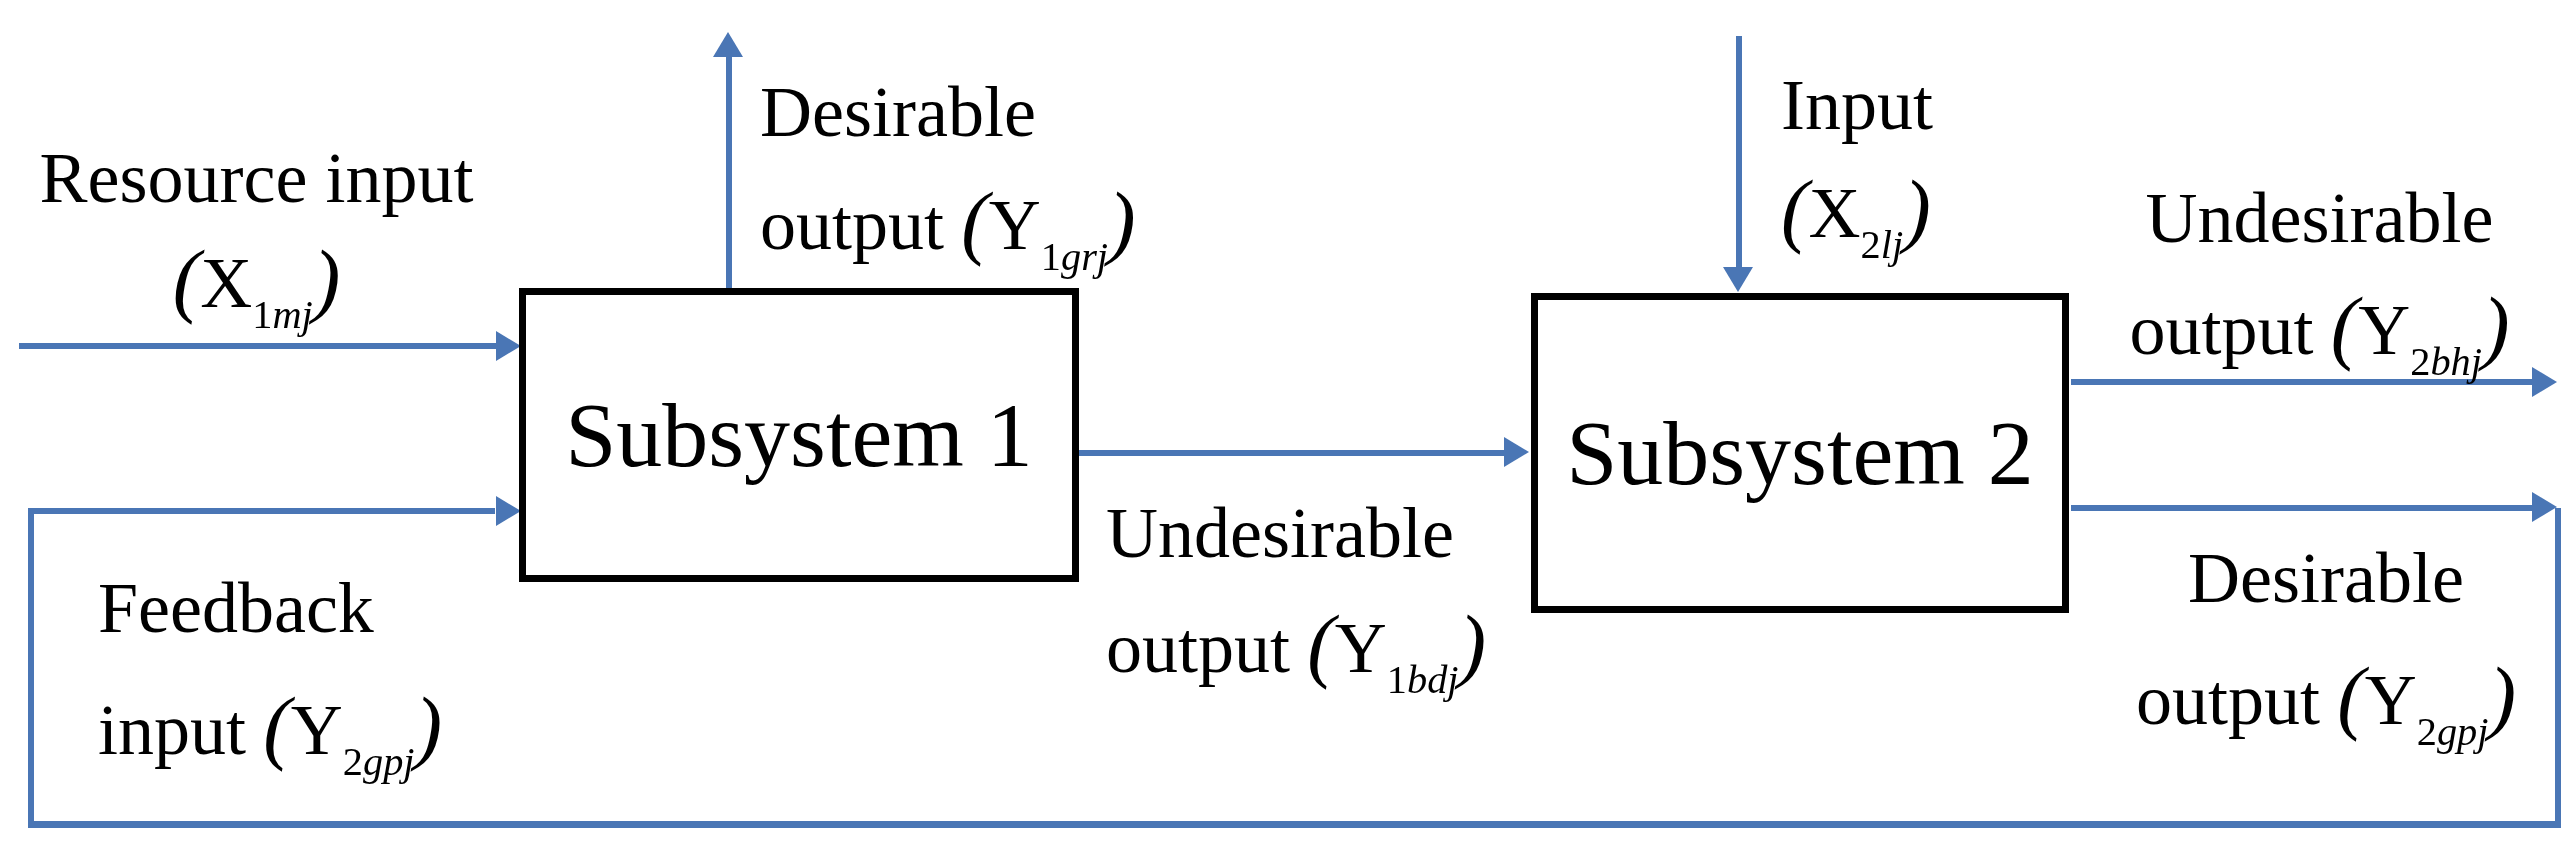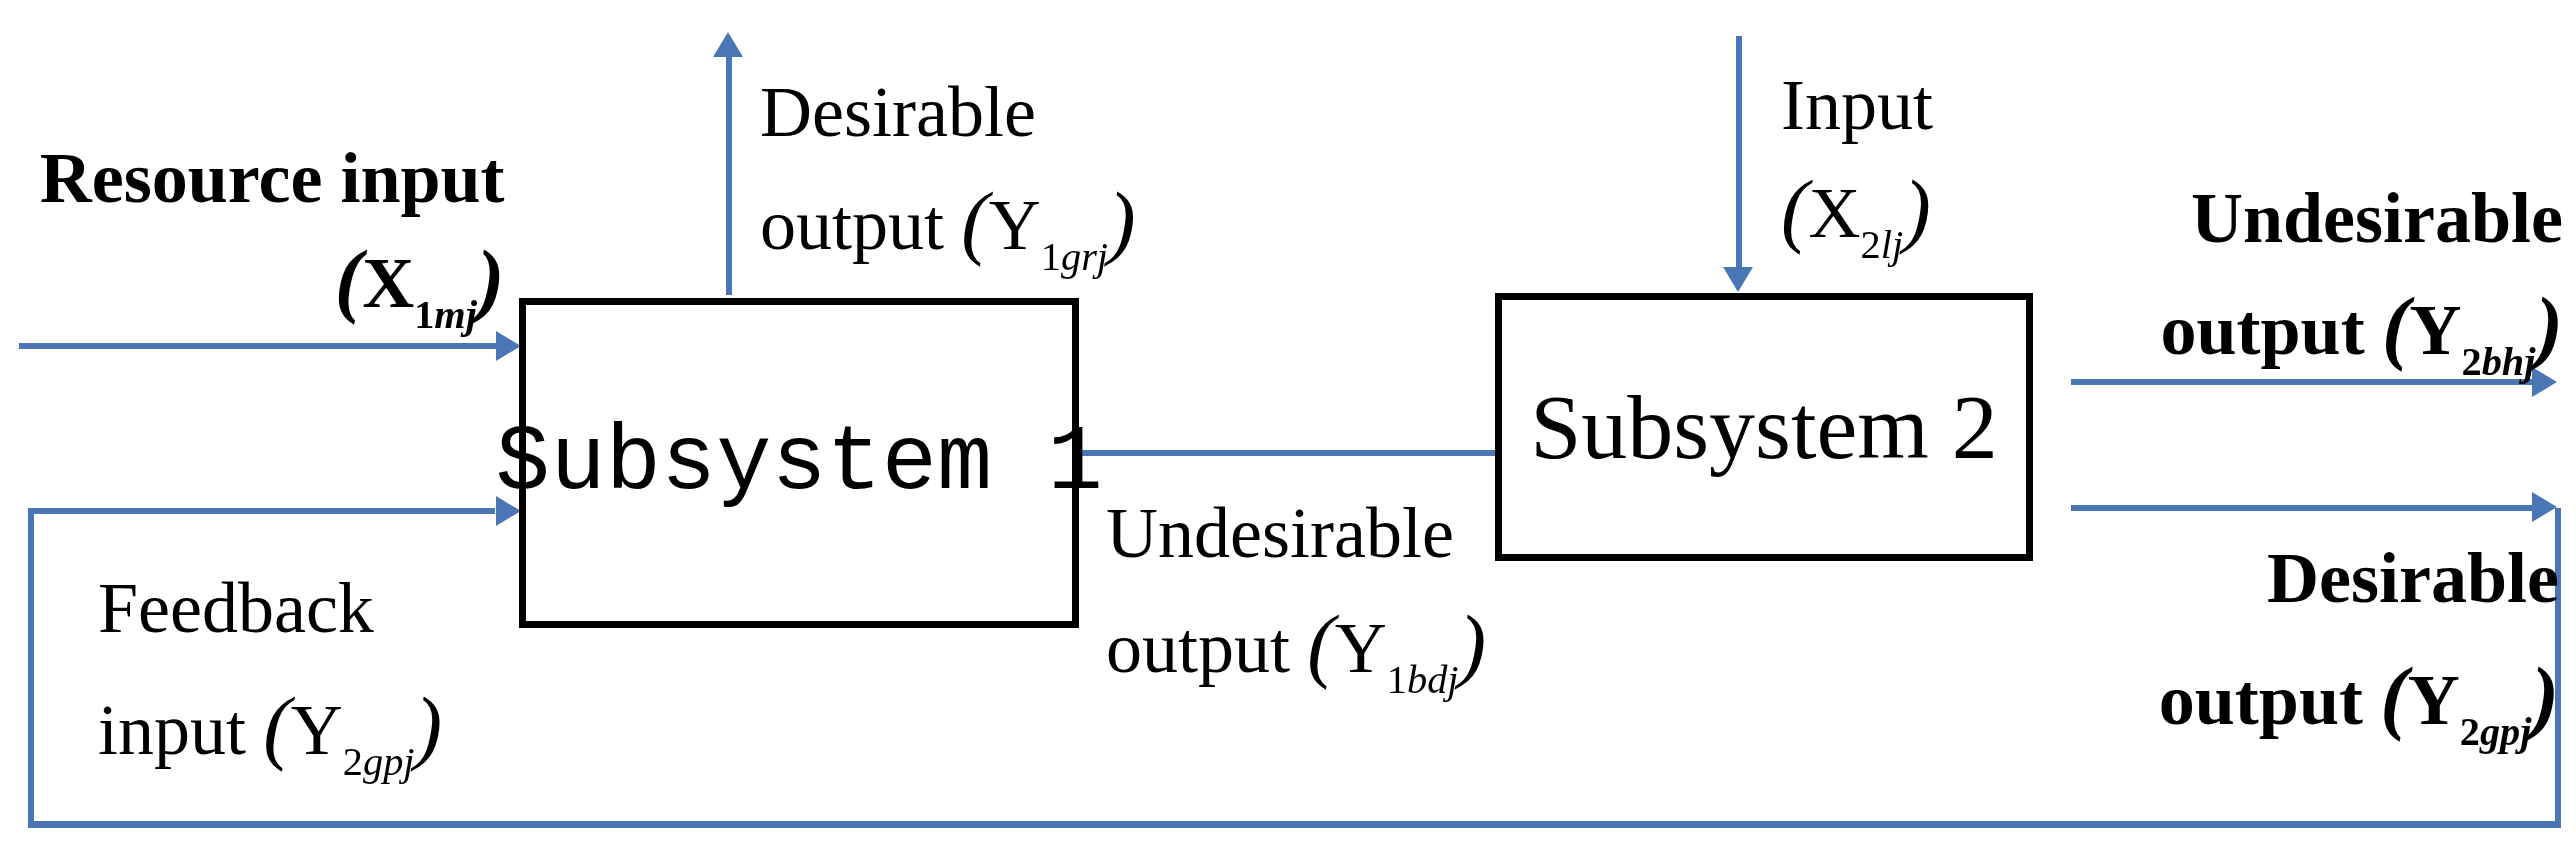"Resource input" .lab.center { font-weight: bold -> none; text-align: right -> center }
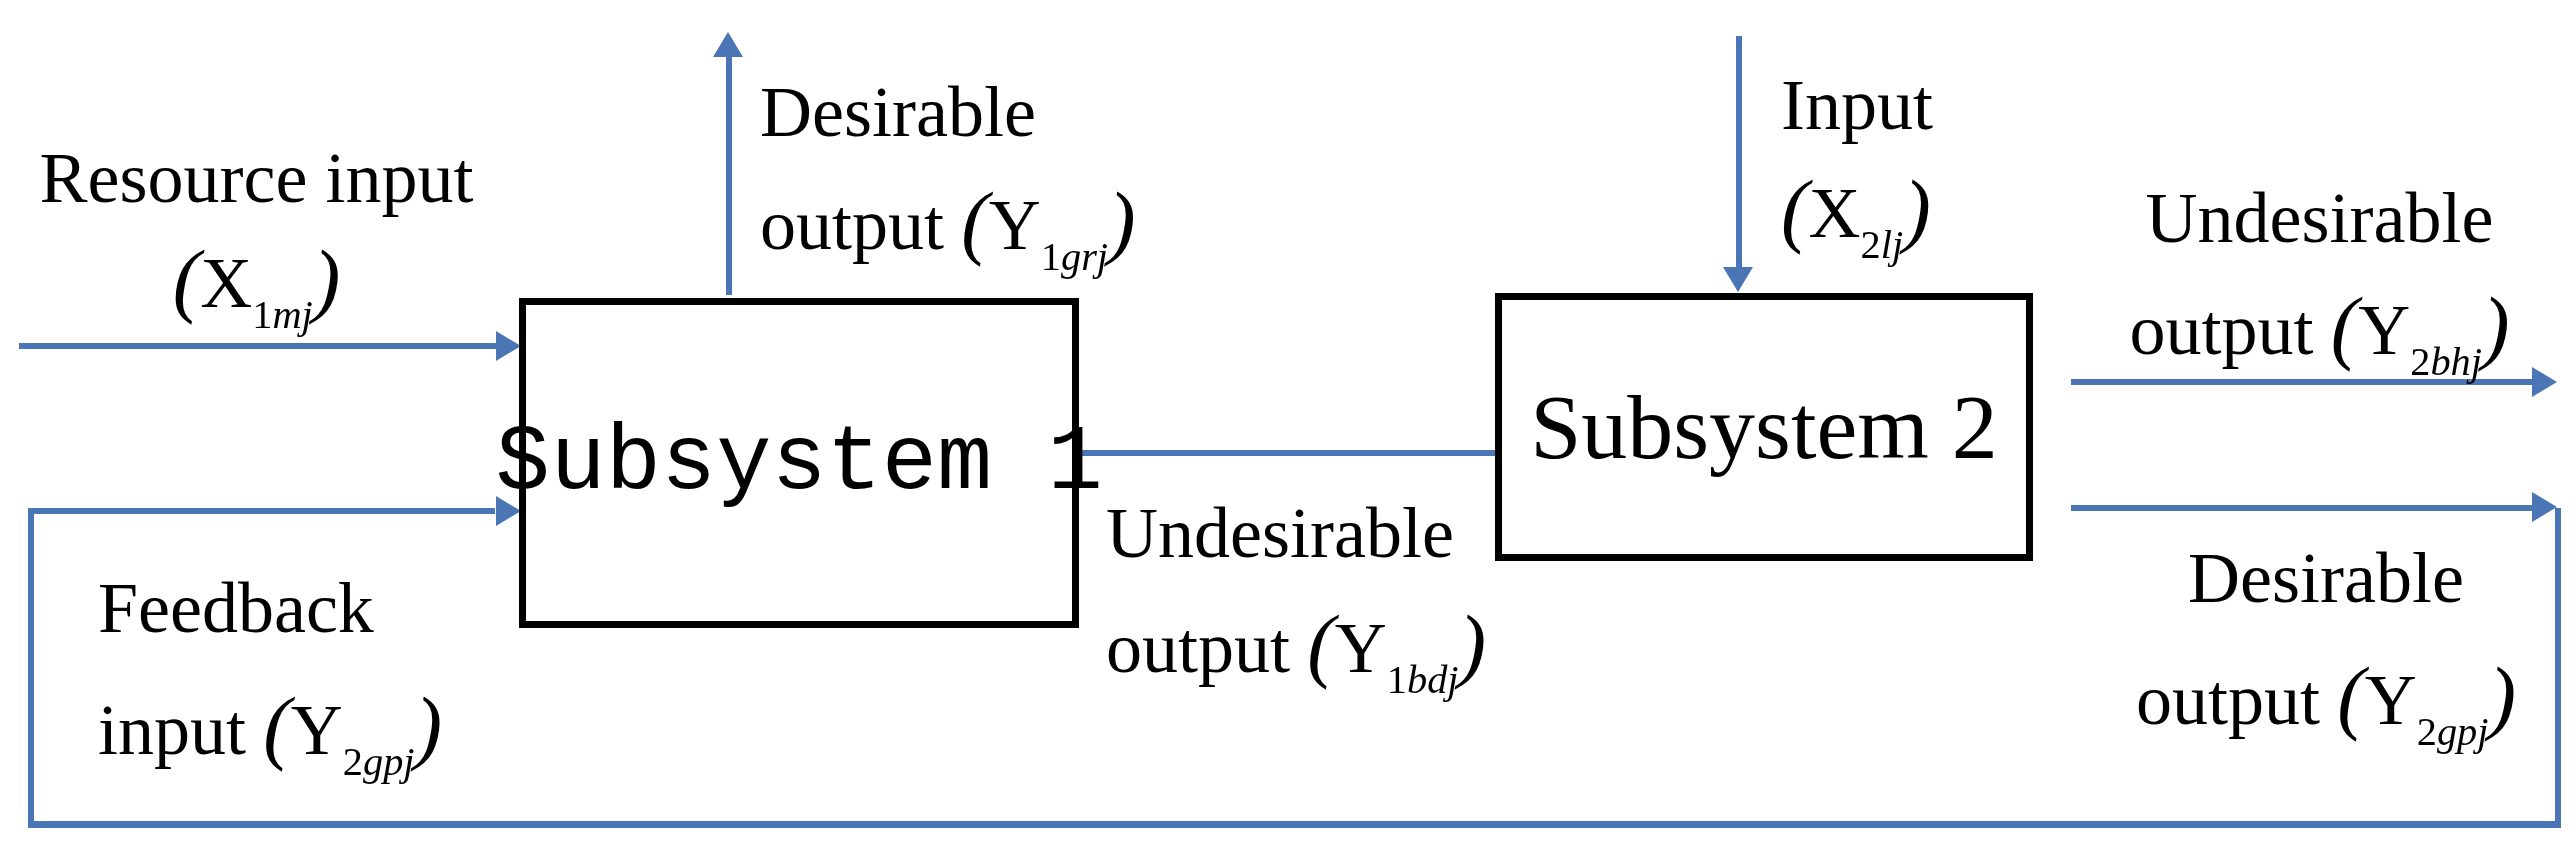"Subsystem 1" #box1 { font-family: Liberation Mono, monospace -> none; height: 330px -> 294px; top: 298px -> 288px }
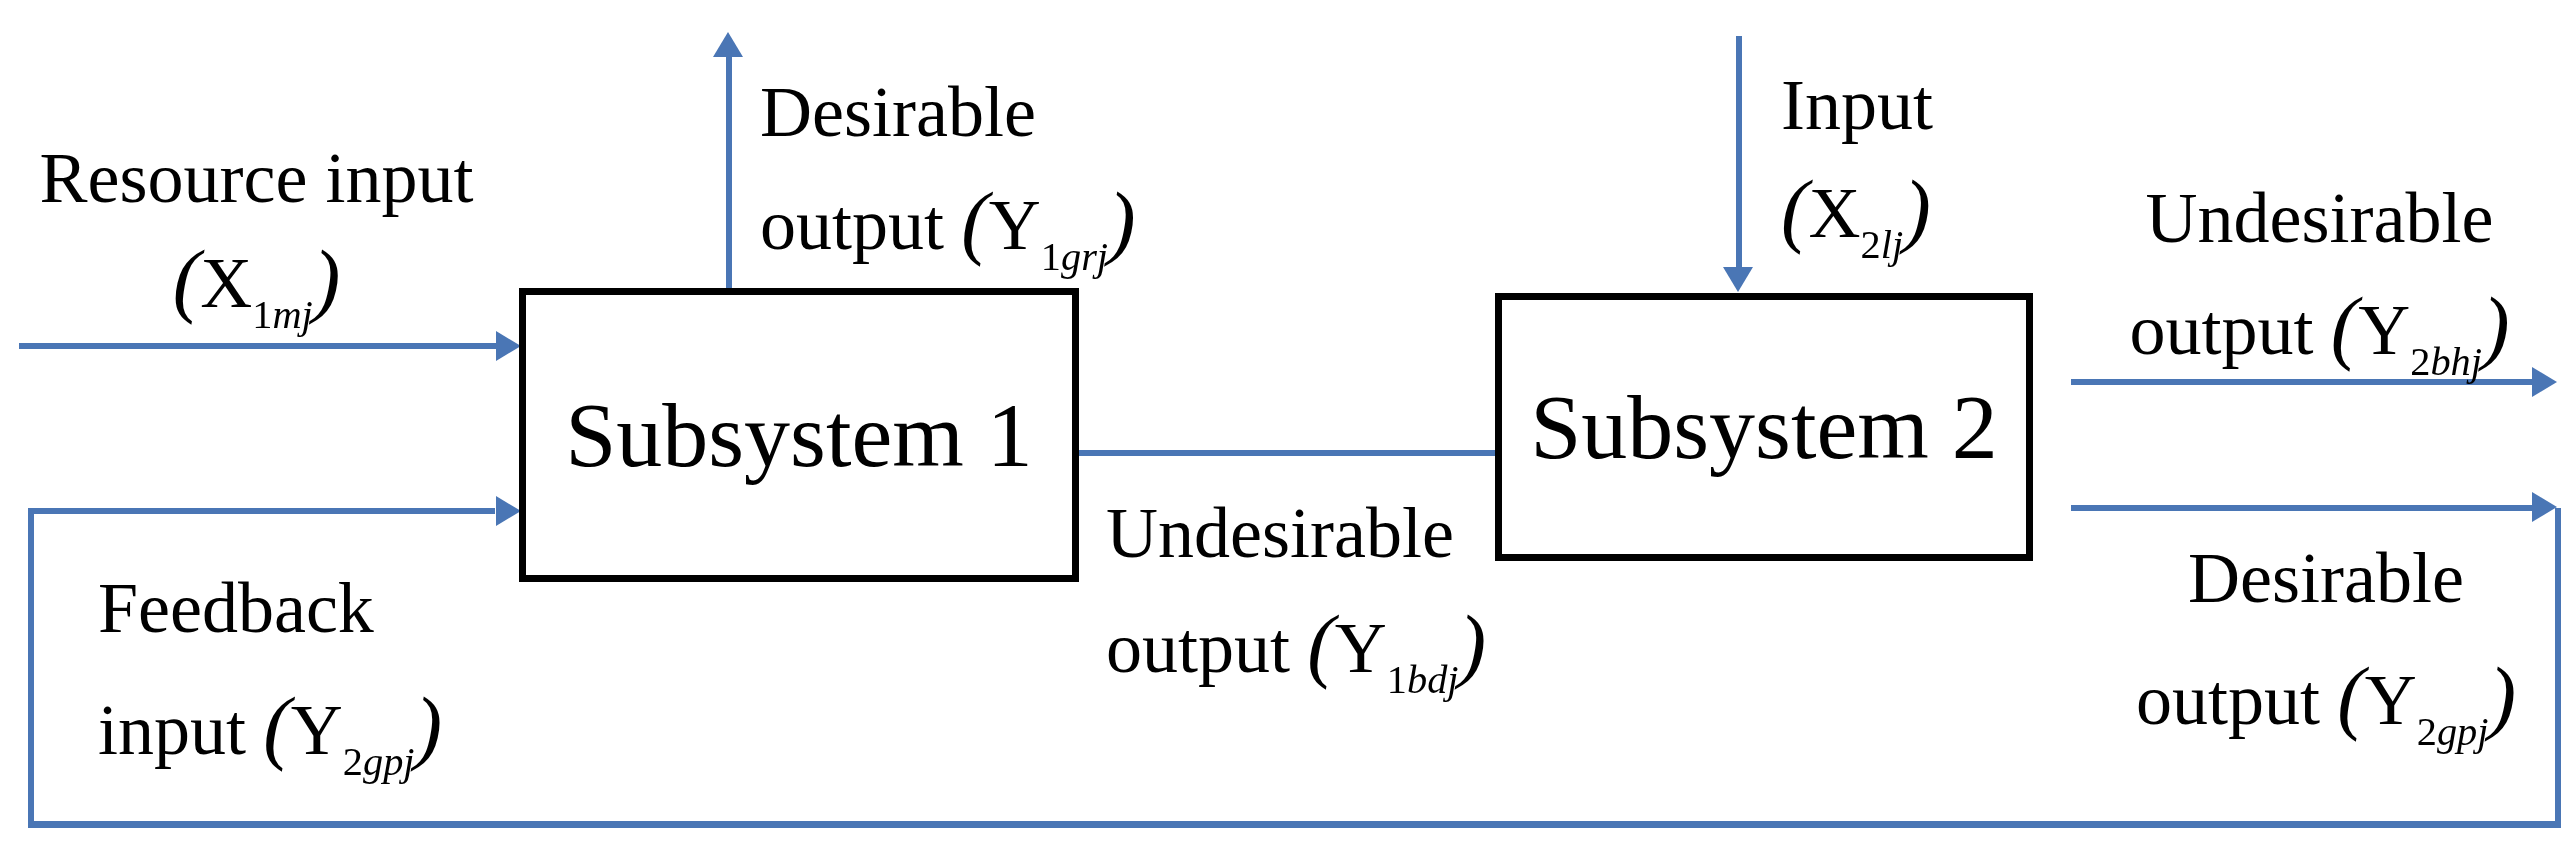"Subsystem 2" #box2 { height: 268px -> 320px; left: 1495px -> 1531px }
